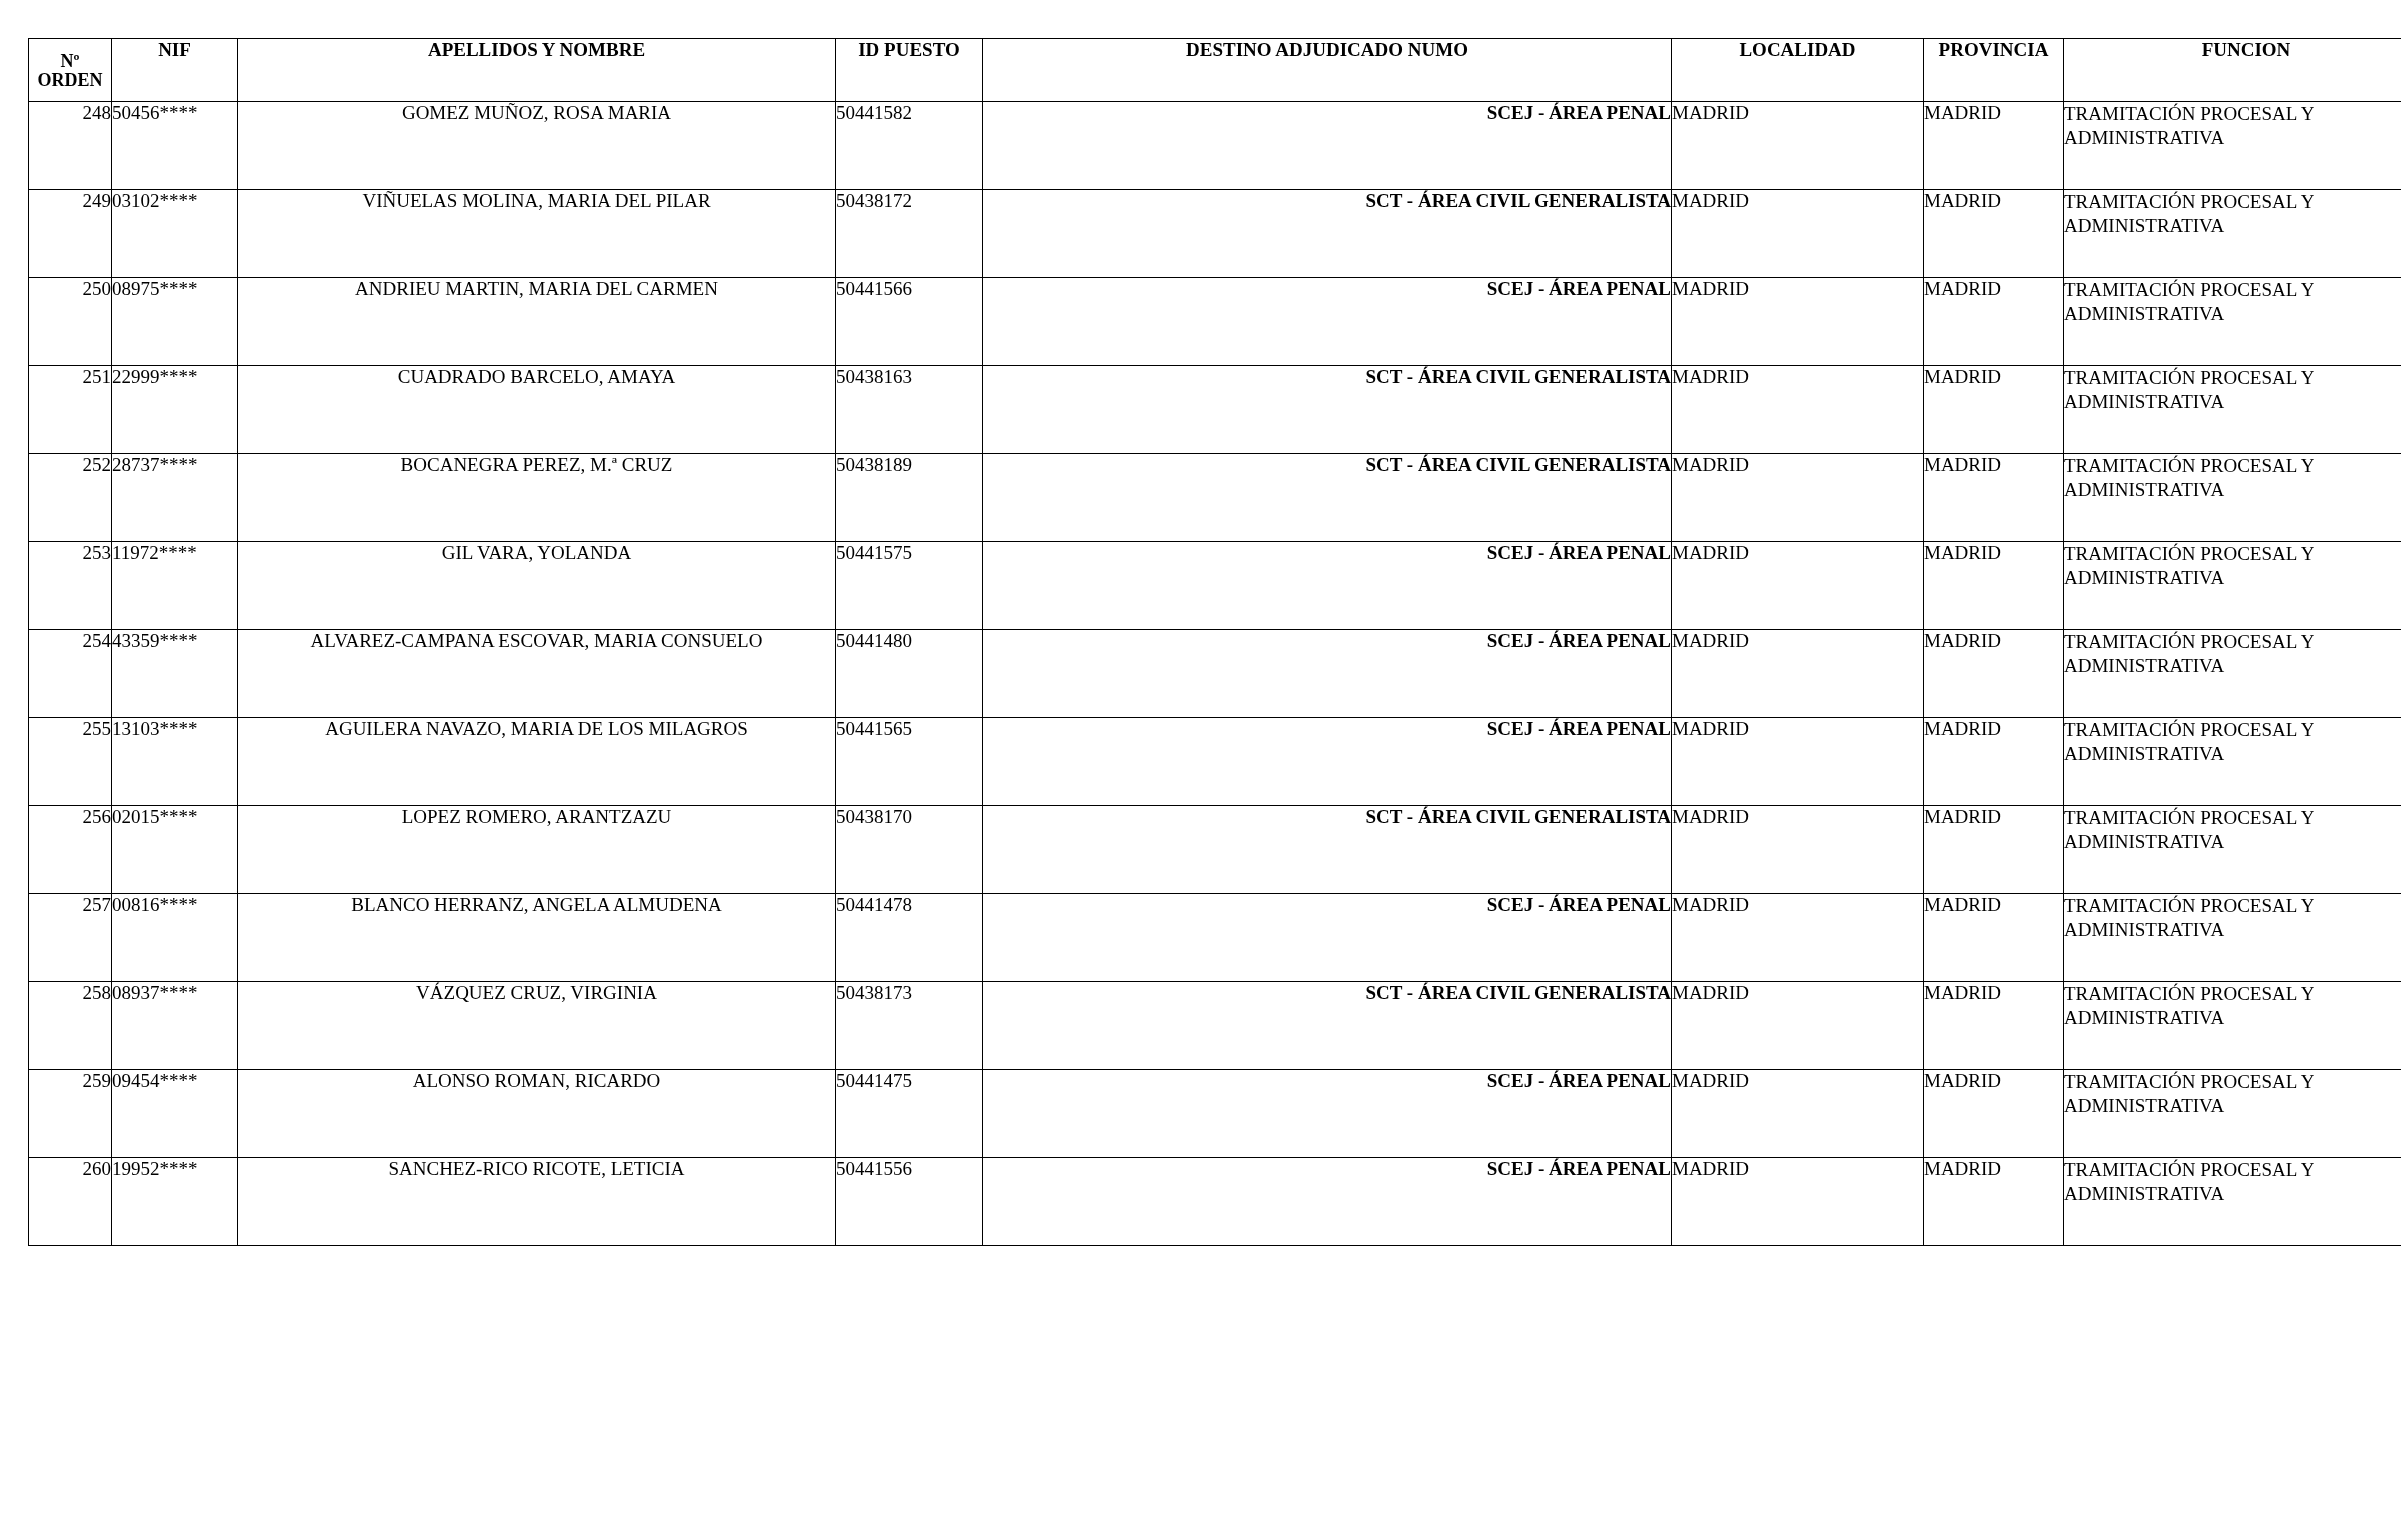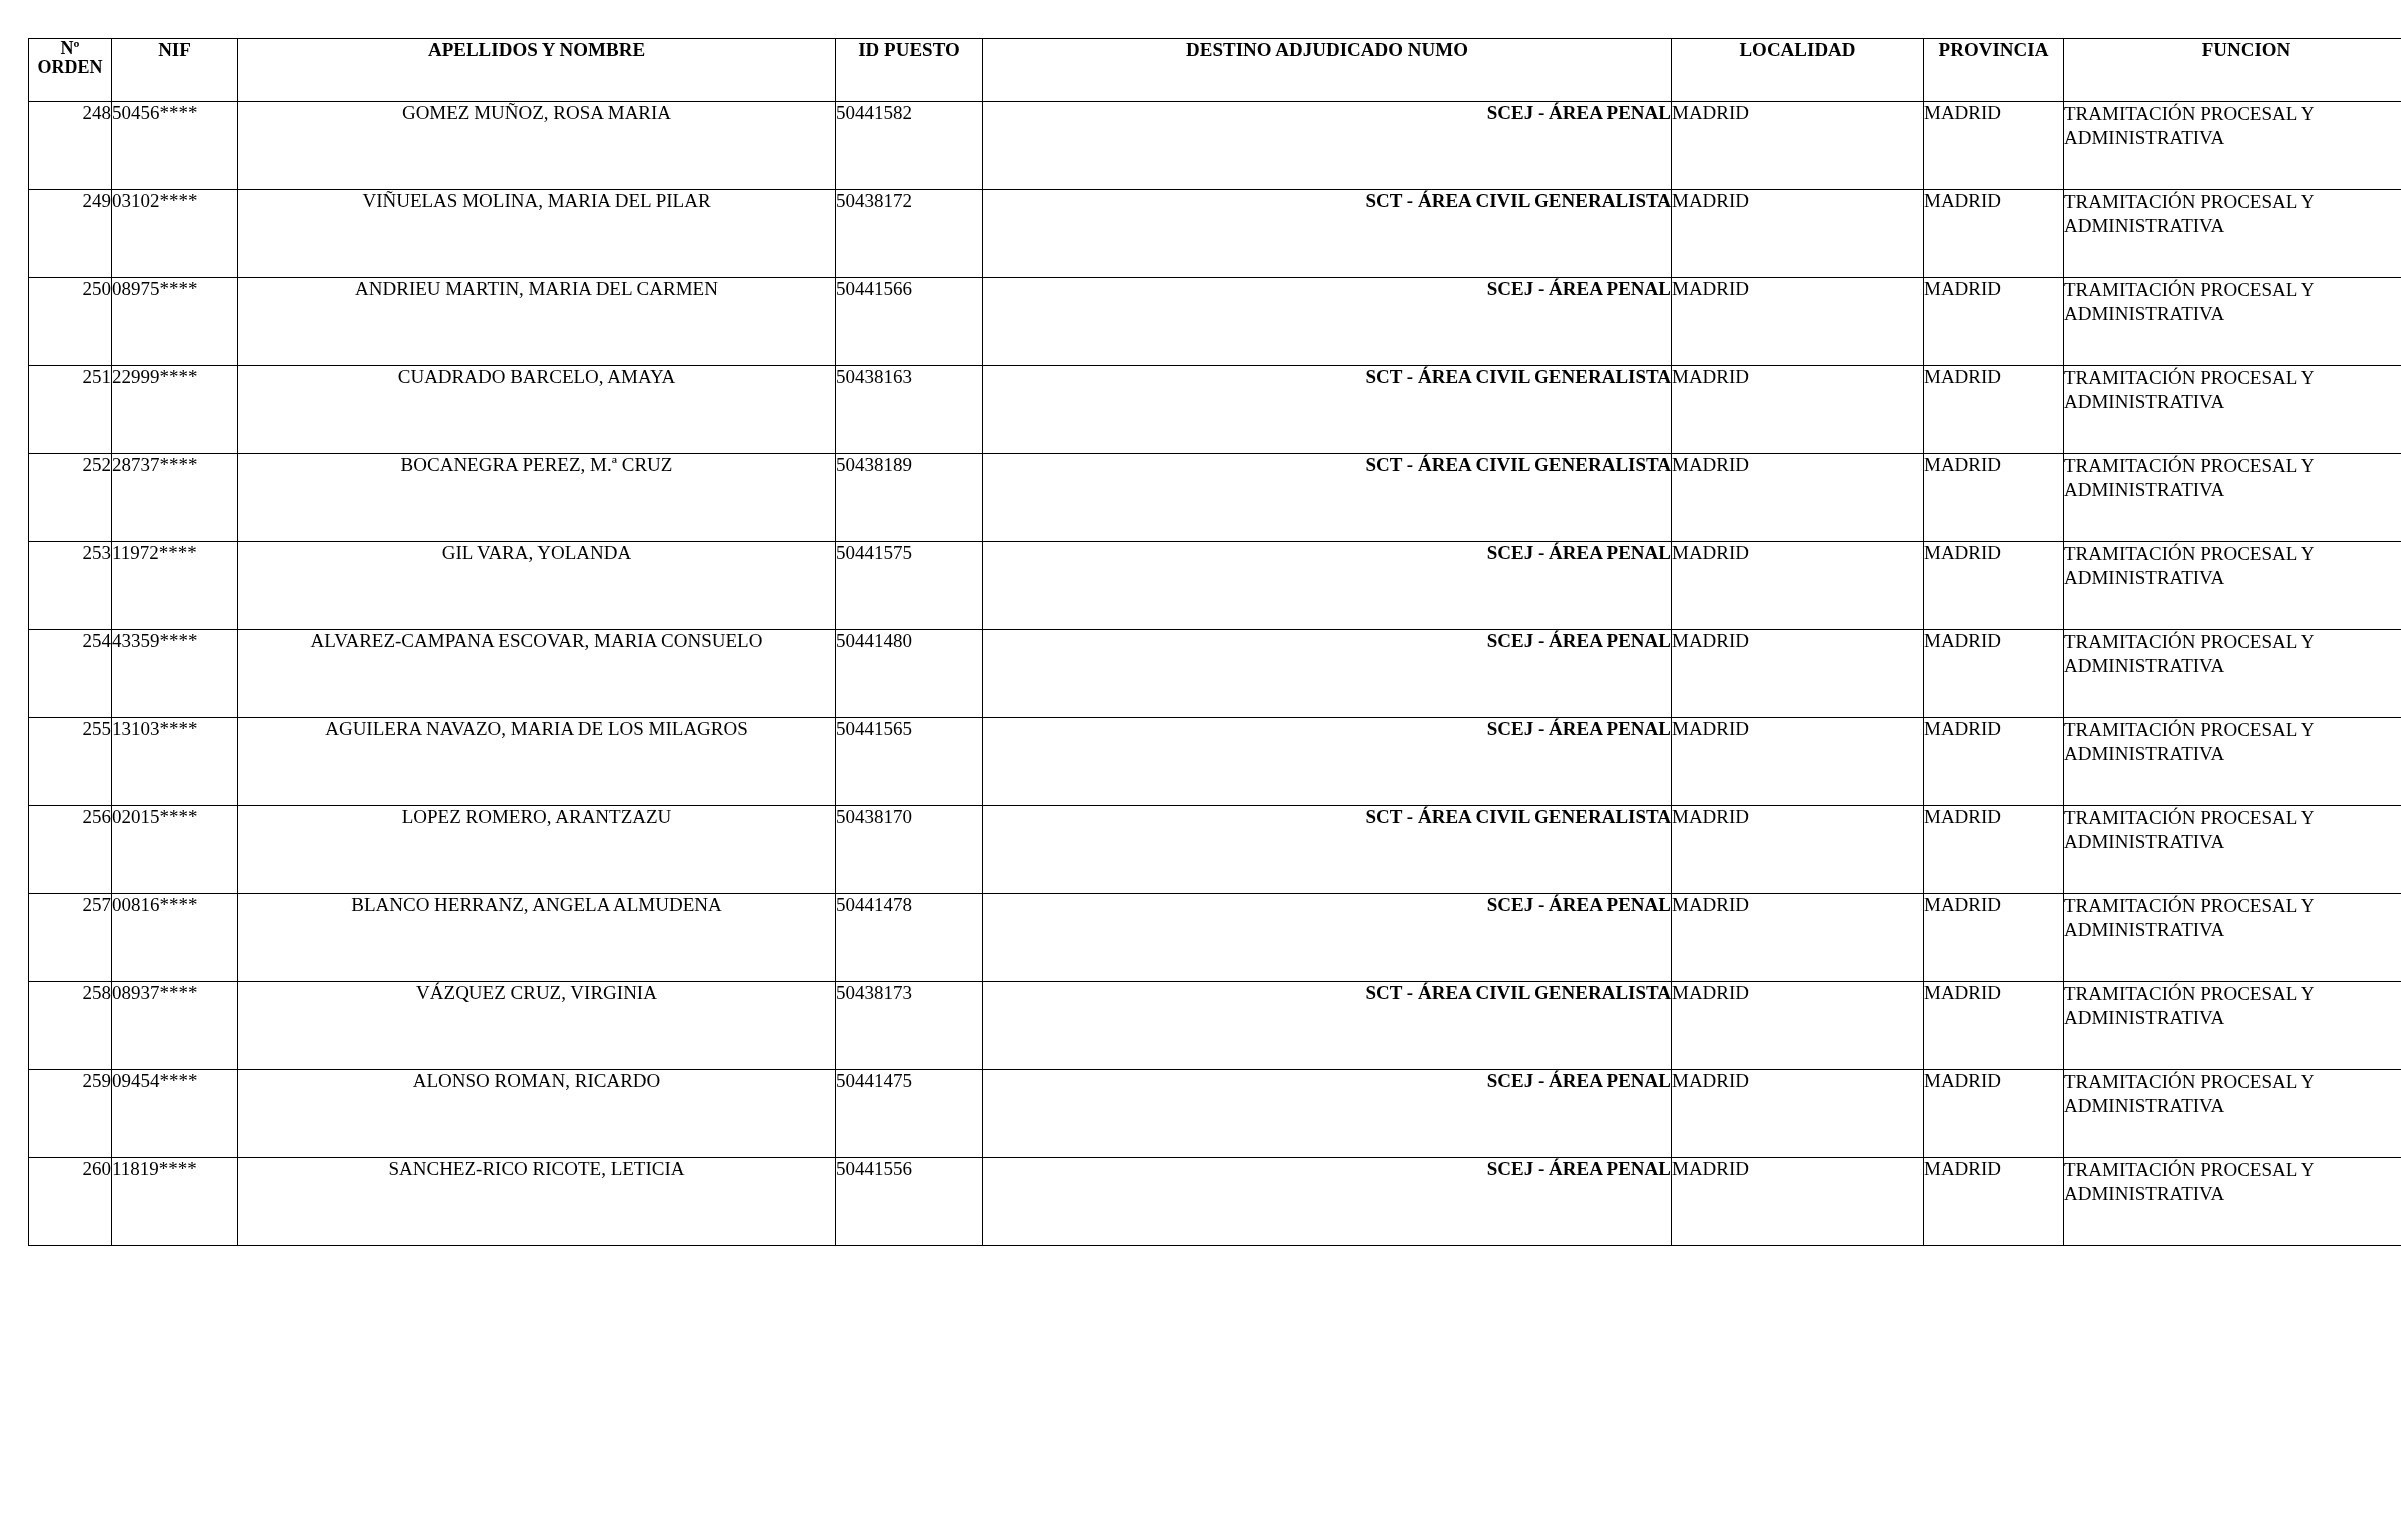"Nº" th.h-orden .sup { margin-top: none -> 13px }
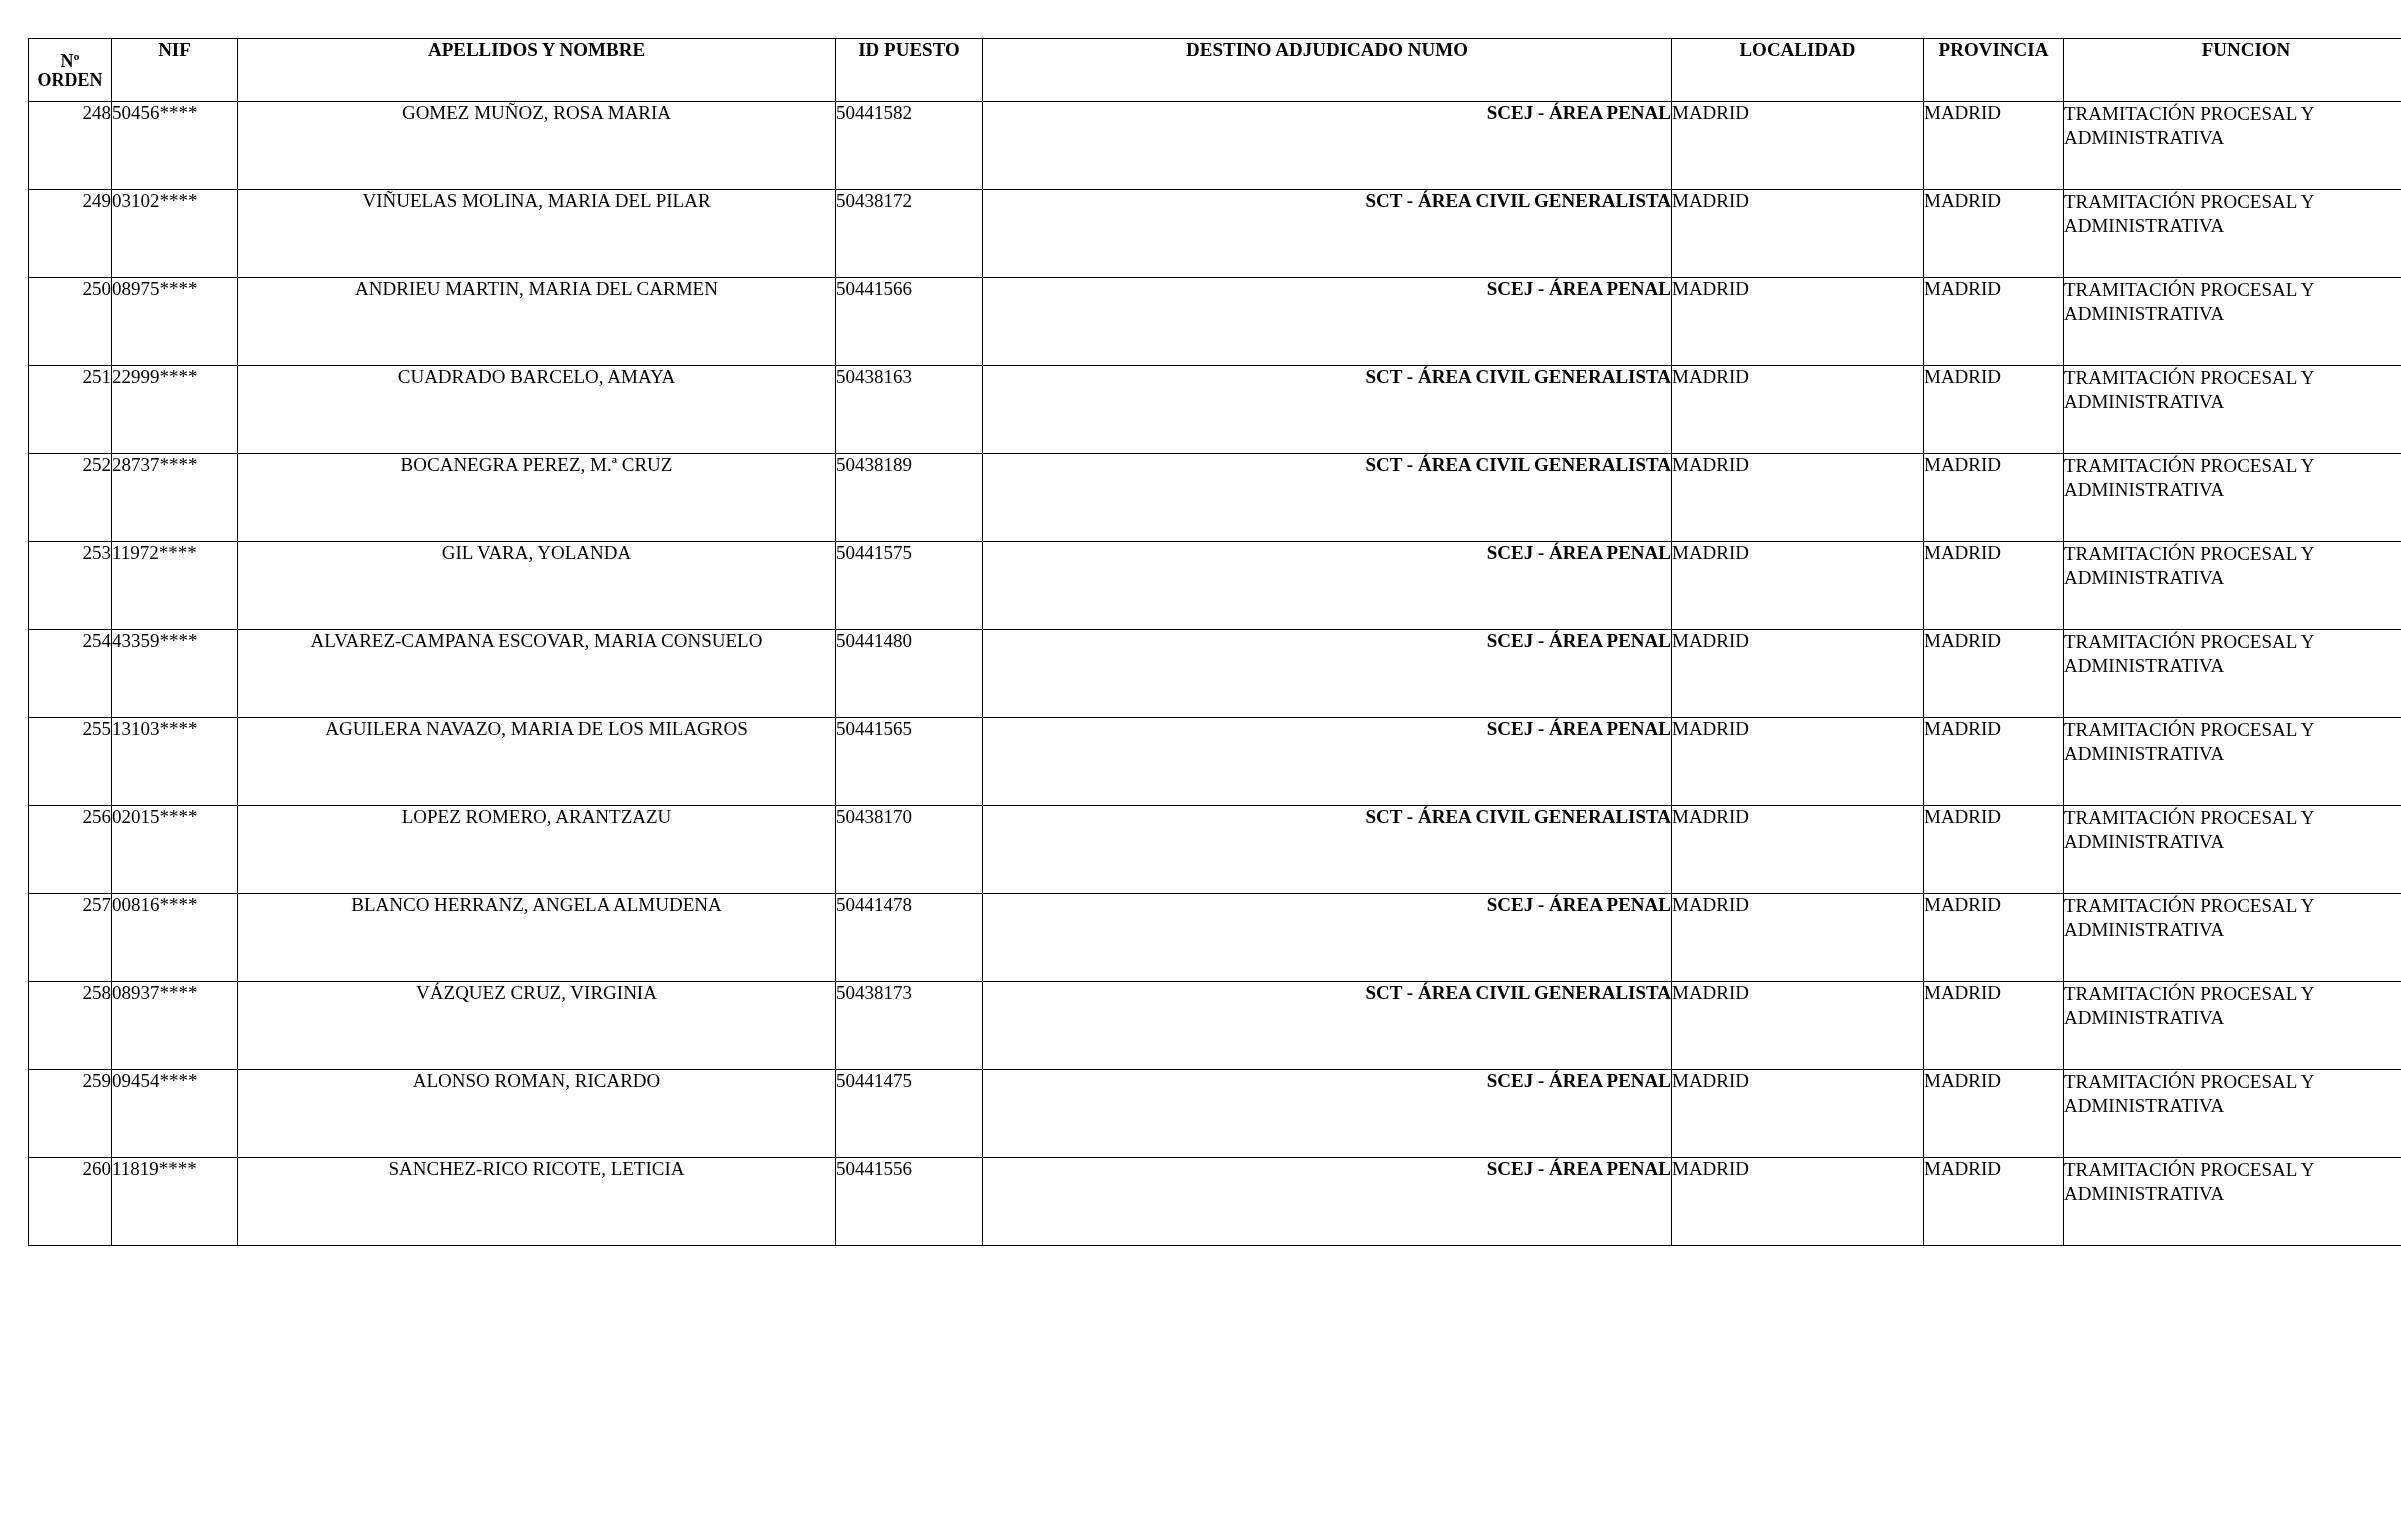"11819****" td.cell-nif { text: 11819 -> 19952 }
